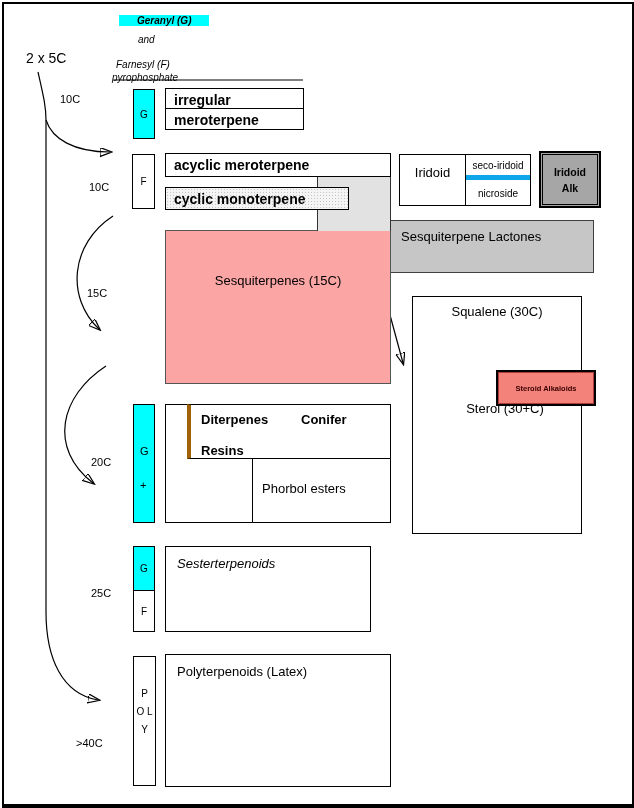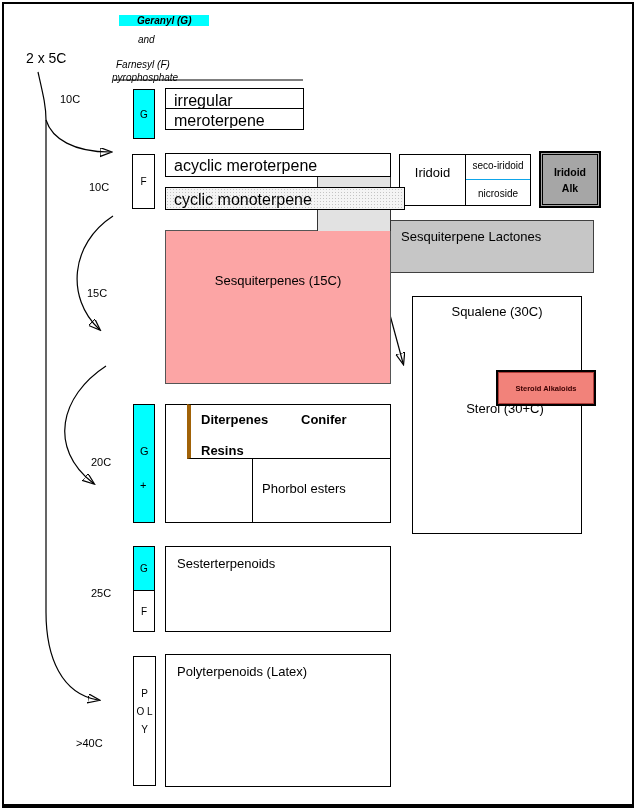"irregular" .rowcell { font-size: 16px -> 14px; font-weight: none -> bold }
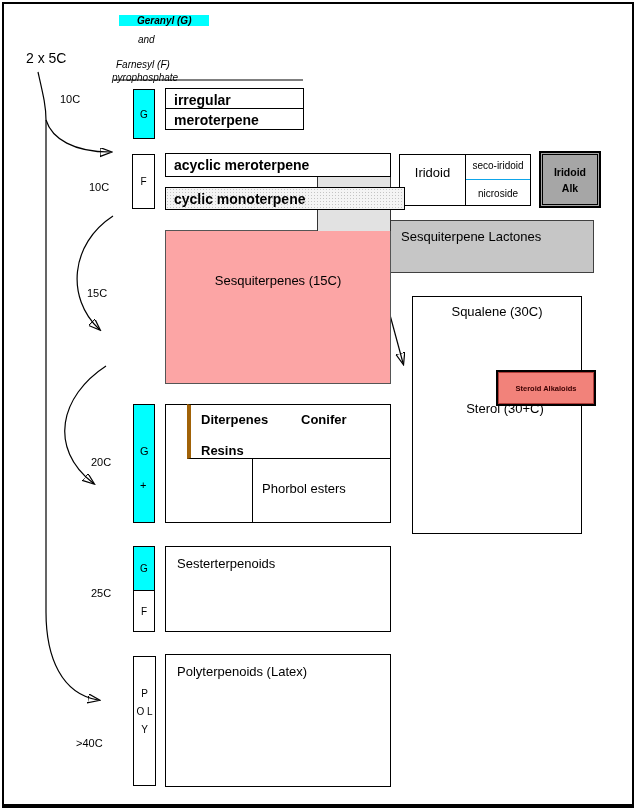"seco-iridoid" div.smalltext { border-bottom: 1px solid #0ea5e9 -> 5px solid #0ea5e9 }
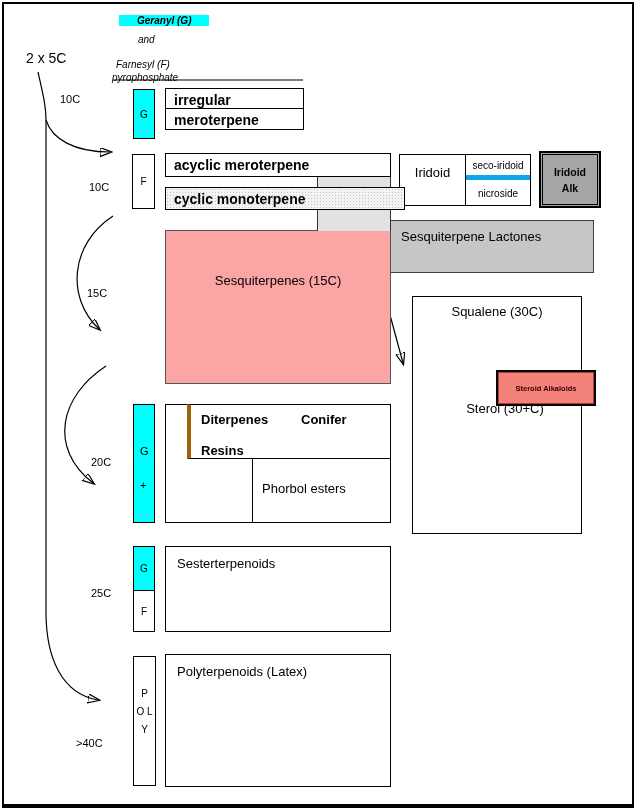"cyclic monoterpene" div.box { width: 240px -> 184px }
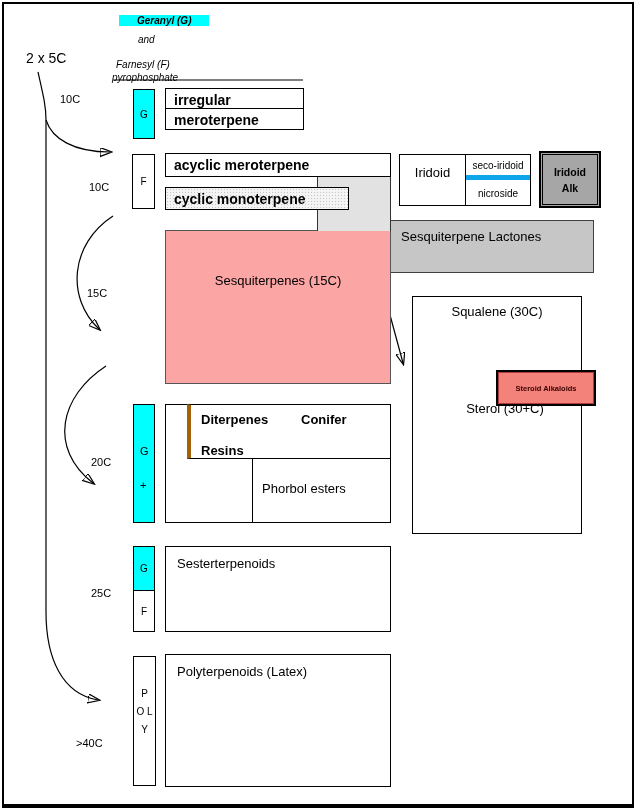"Sesterterpenoids" div.box { font-style: none -> italic; width: 226px -> 206px }
